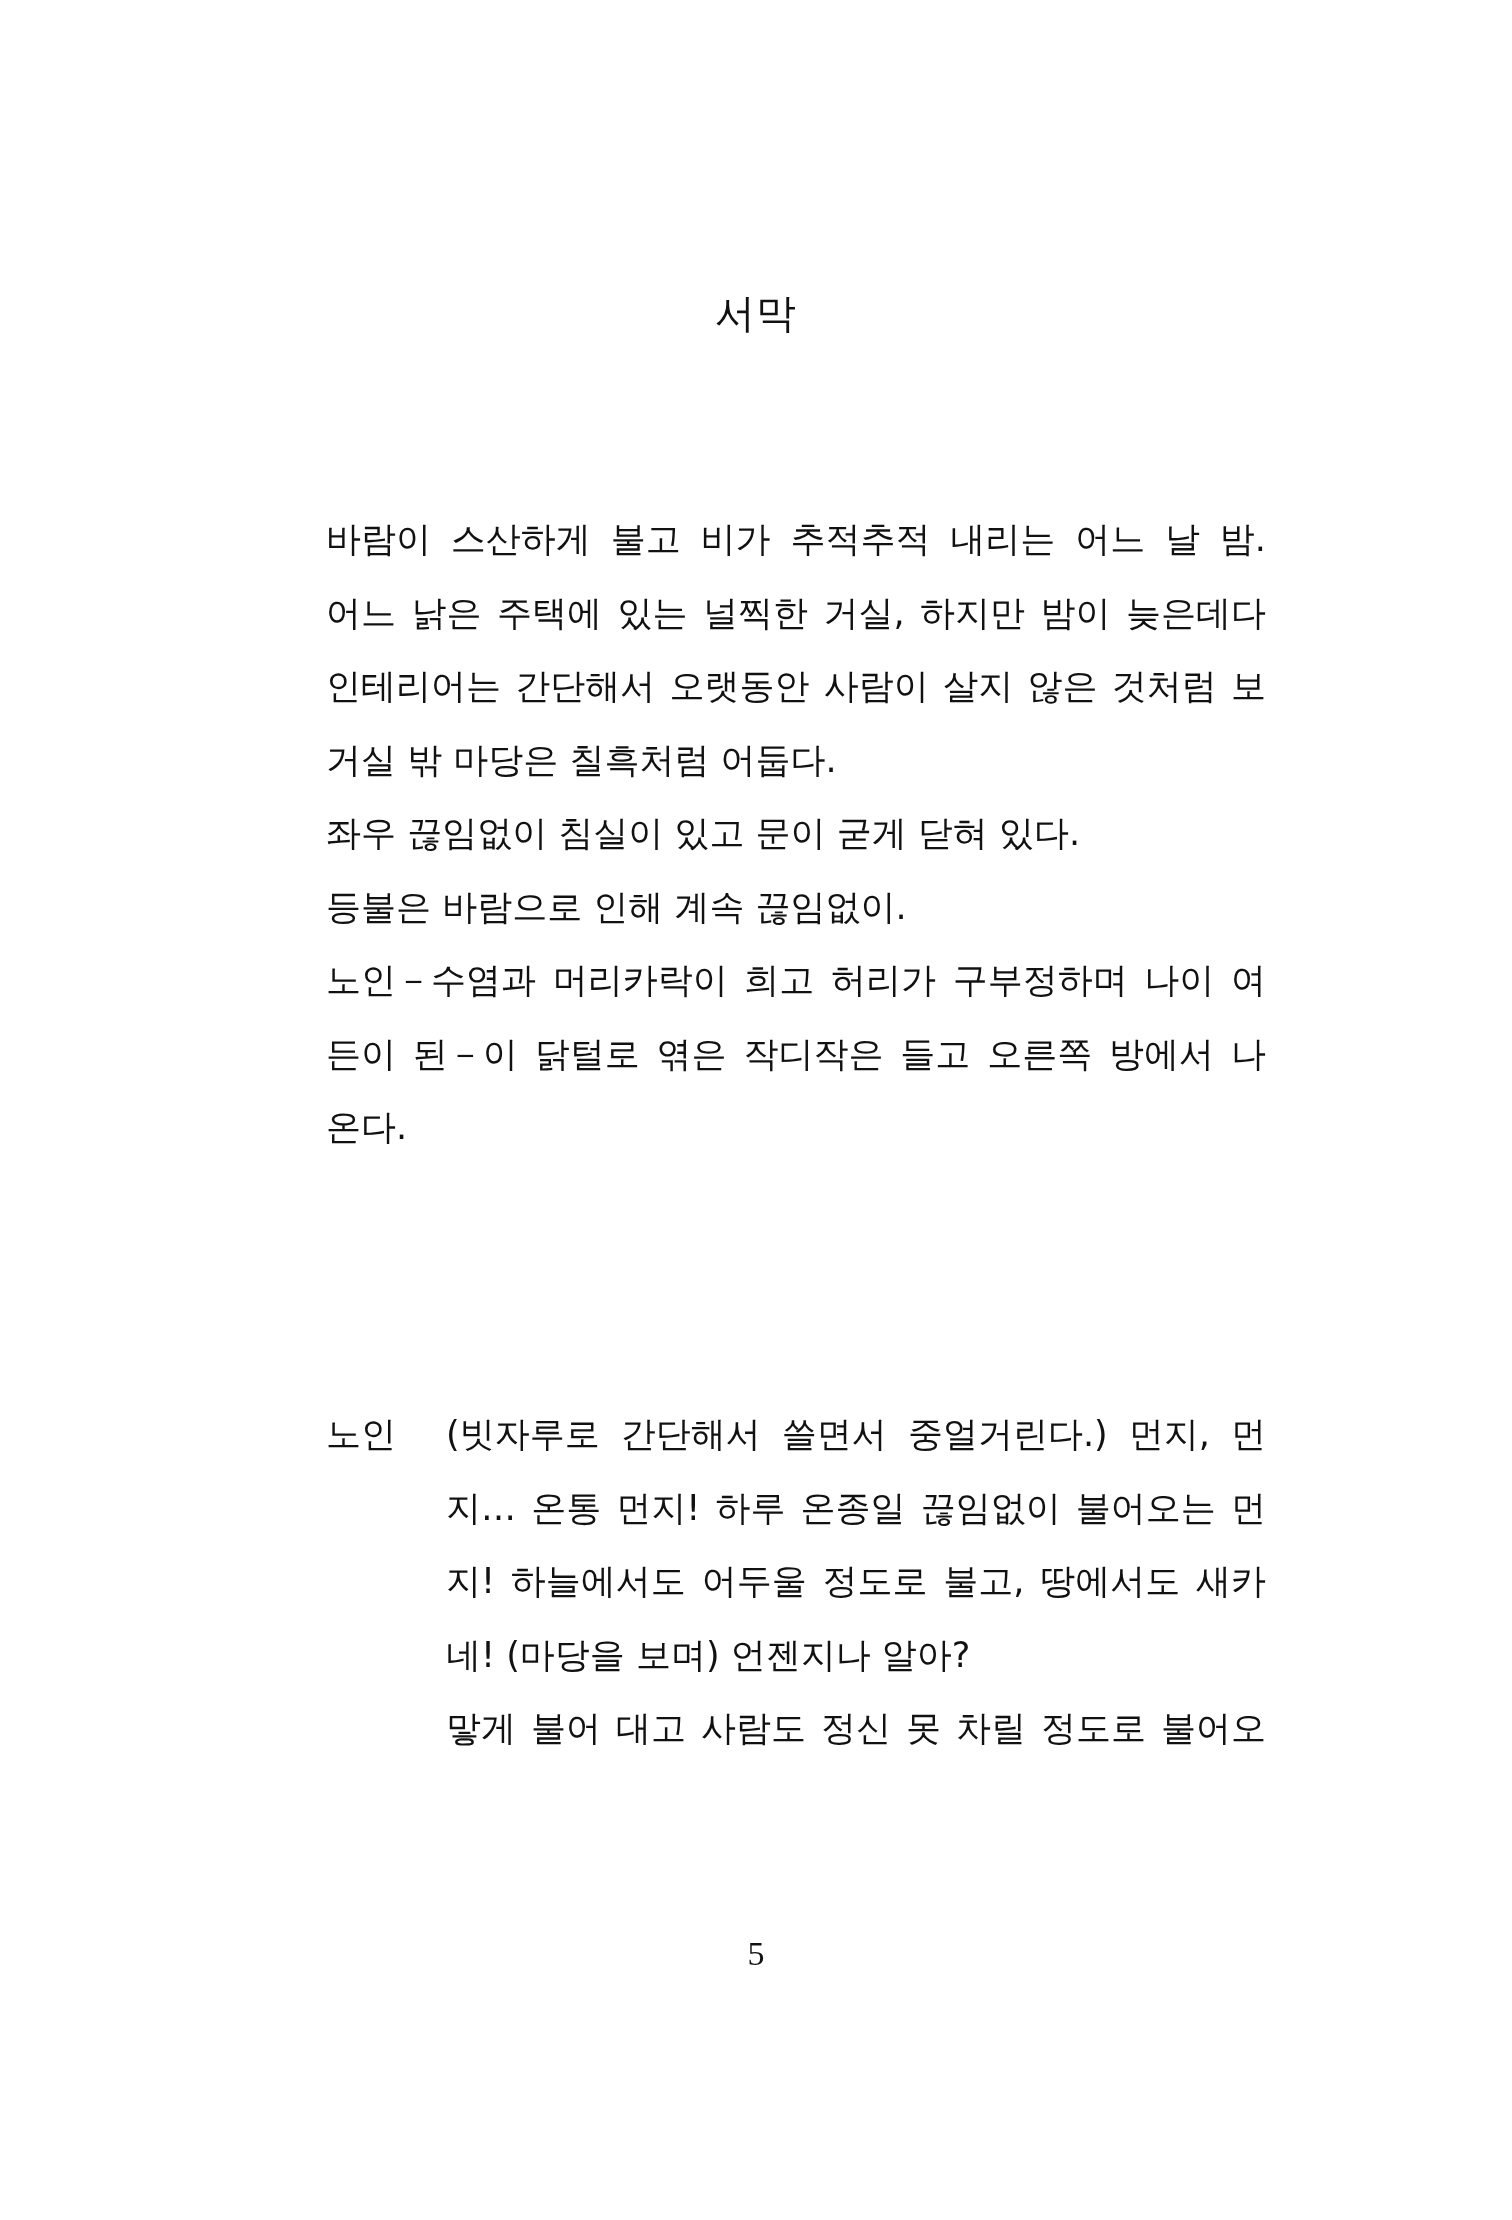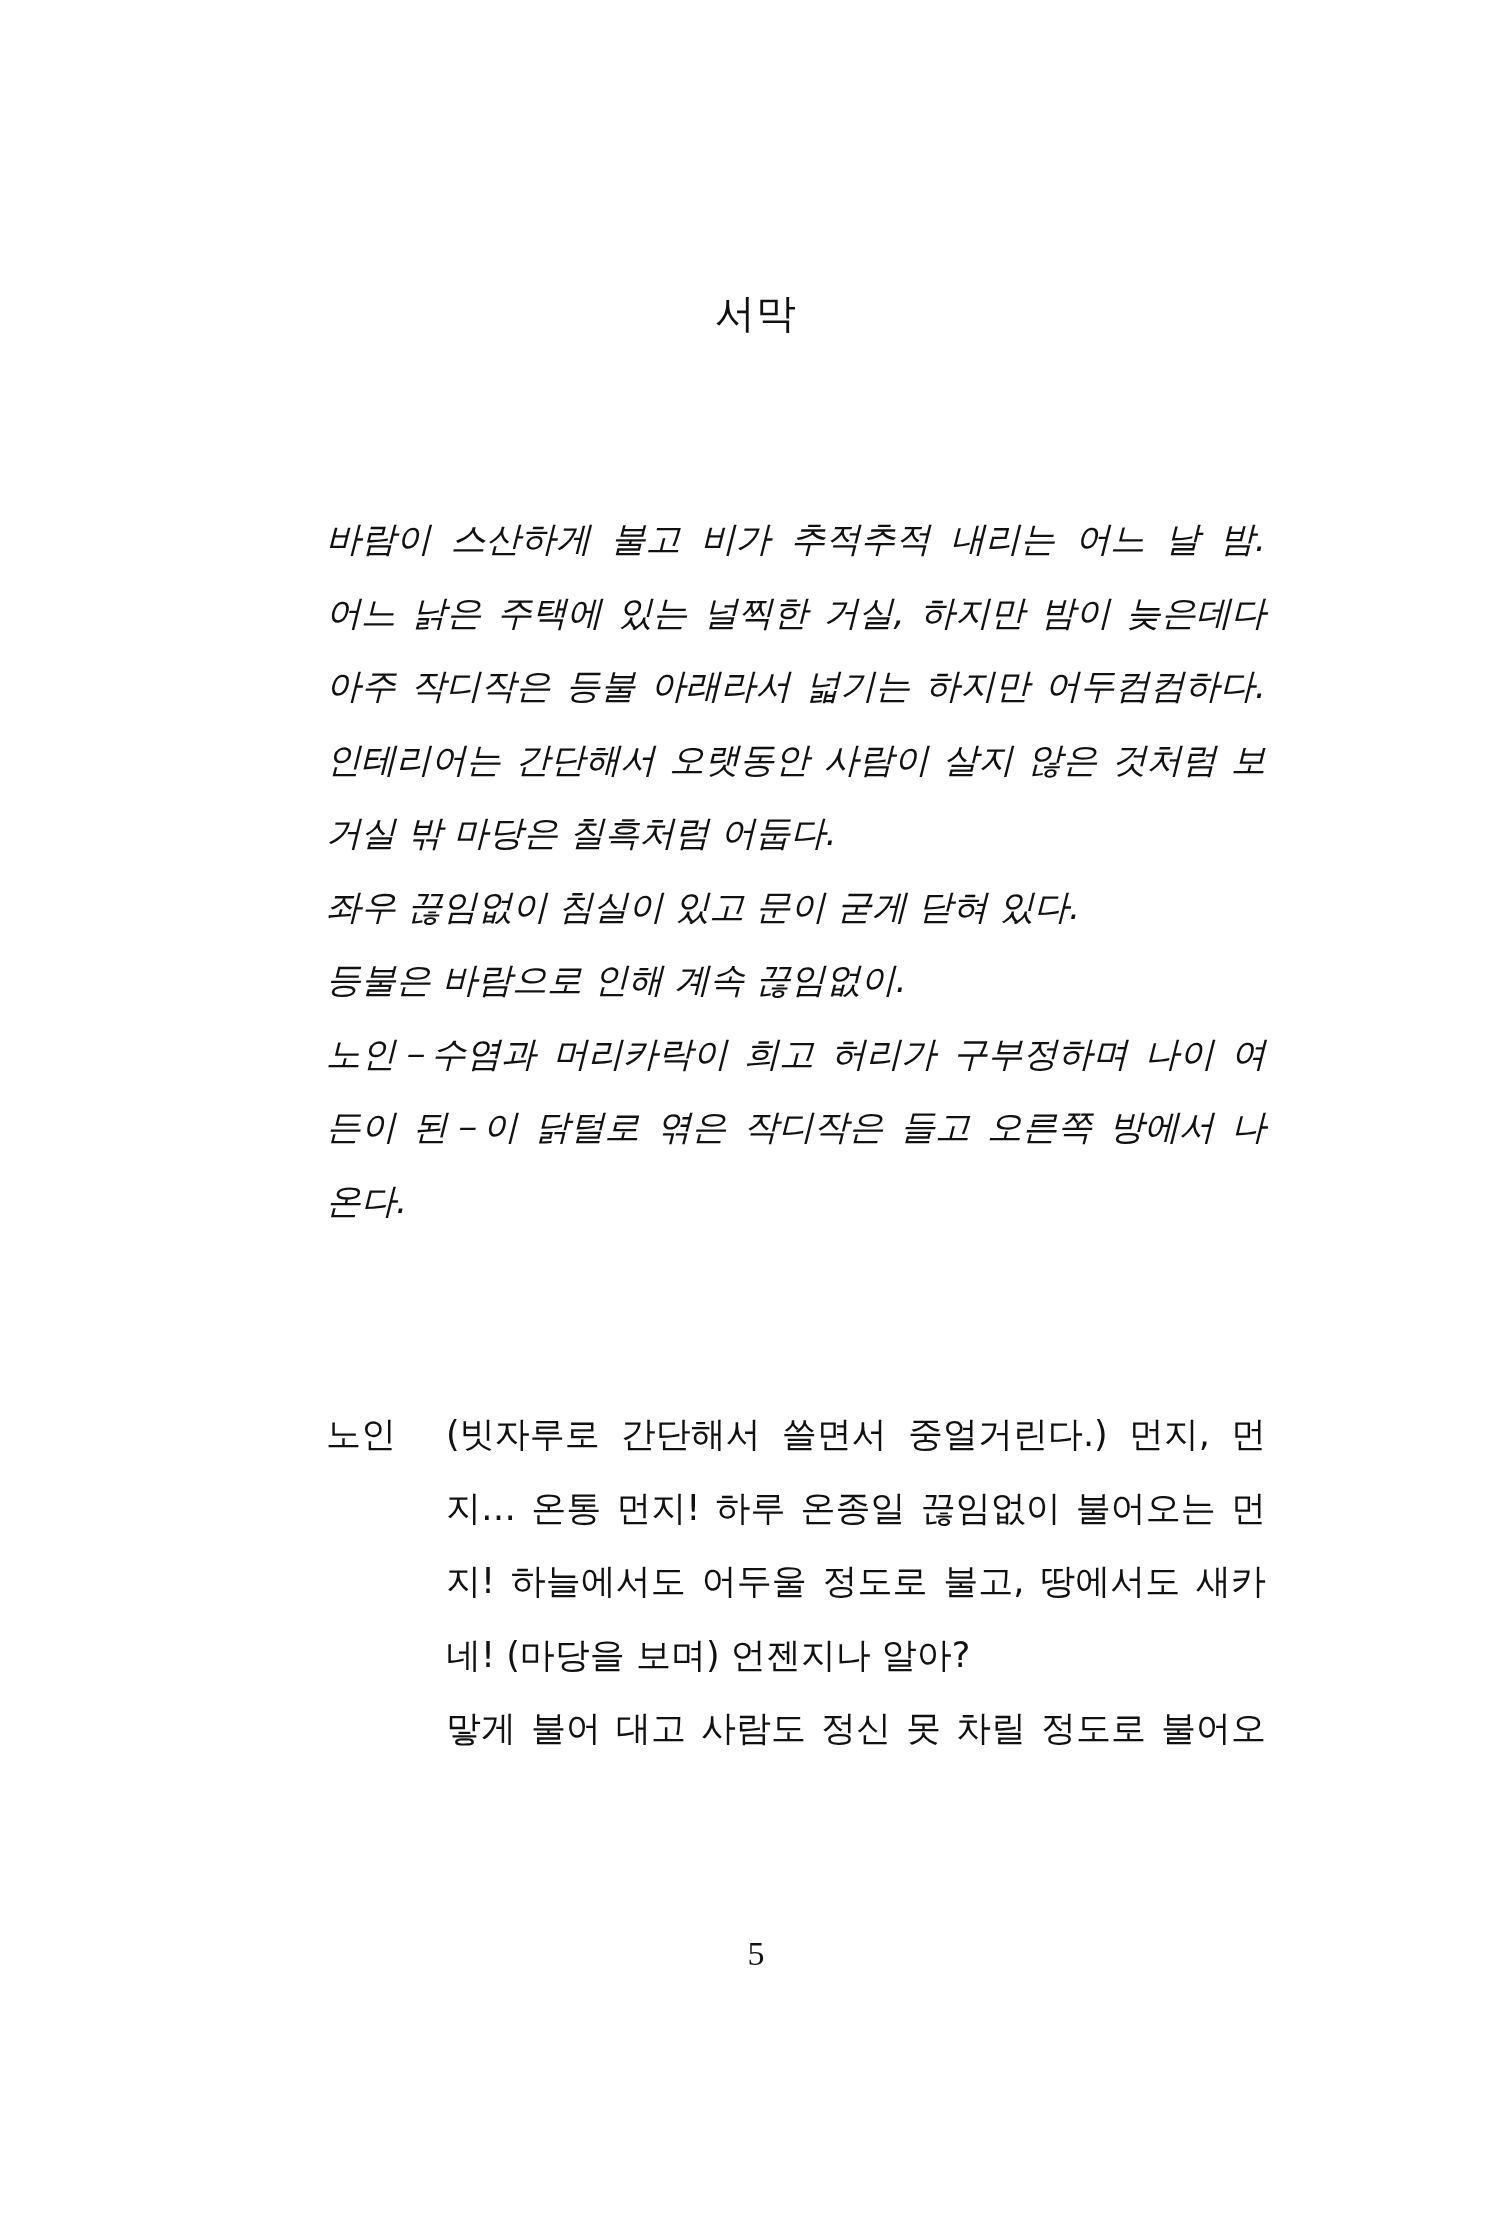"바람이 스산하게 불고 비가 추적추적" .stage-line { font-style: italic -> none }
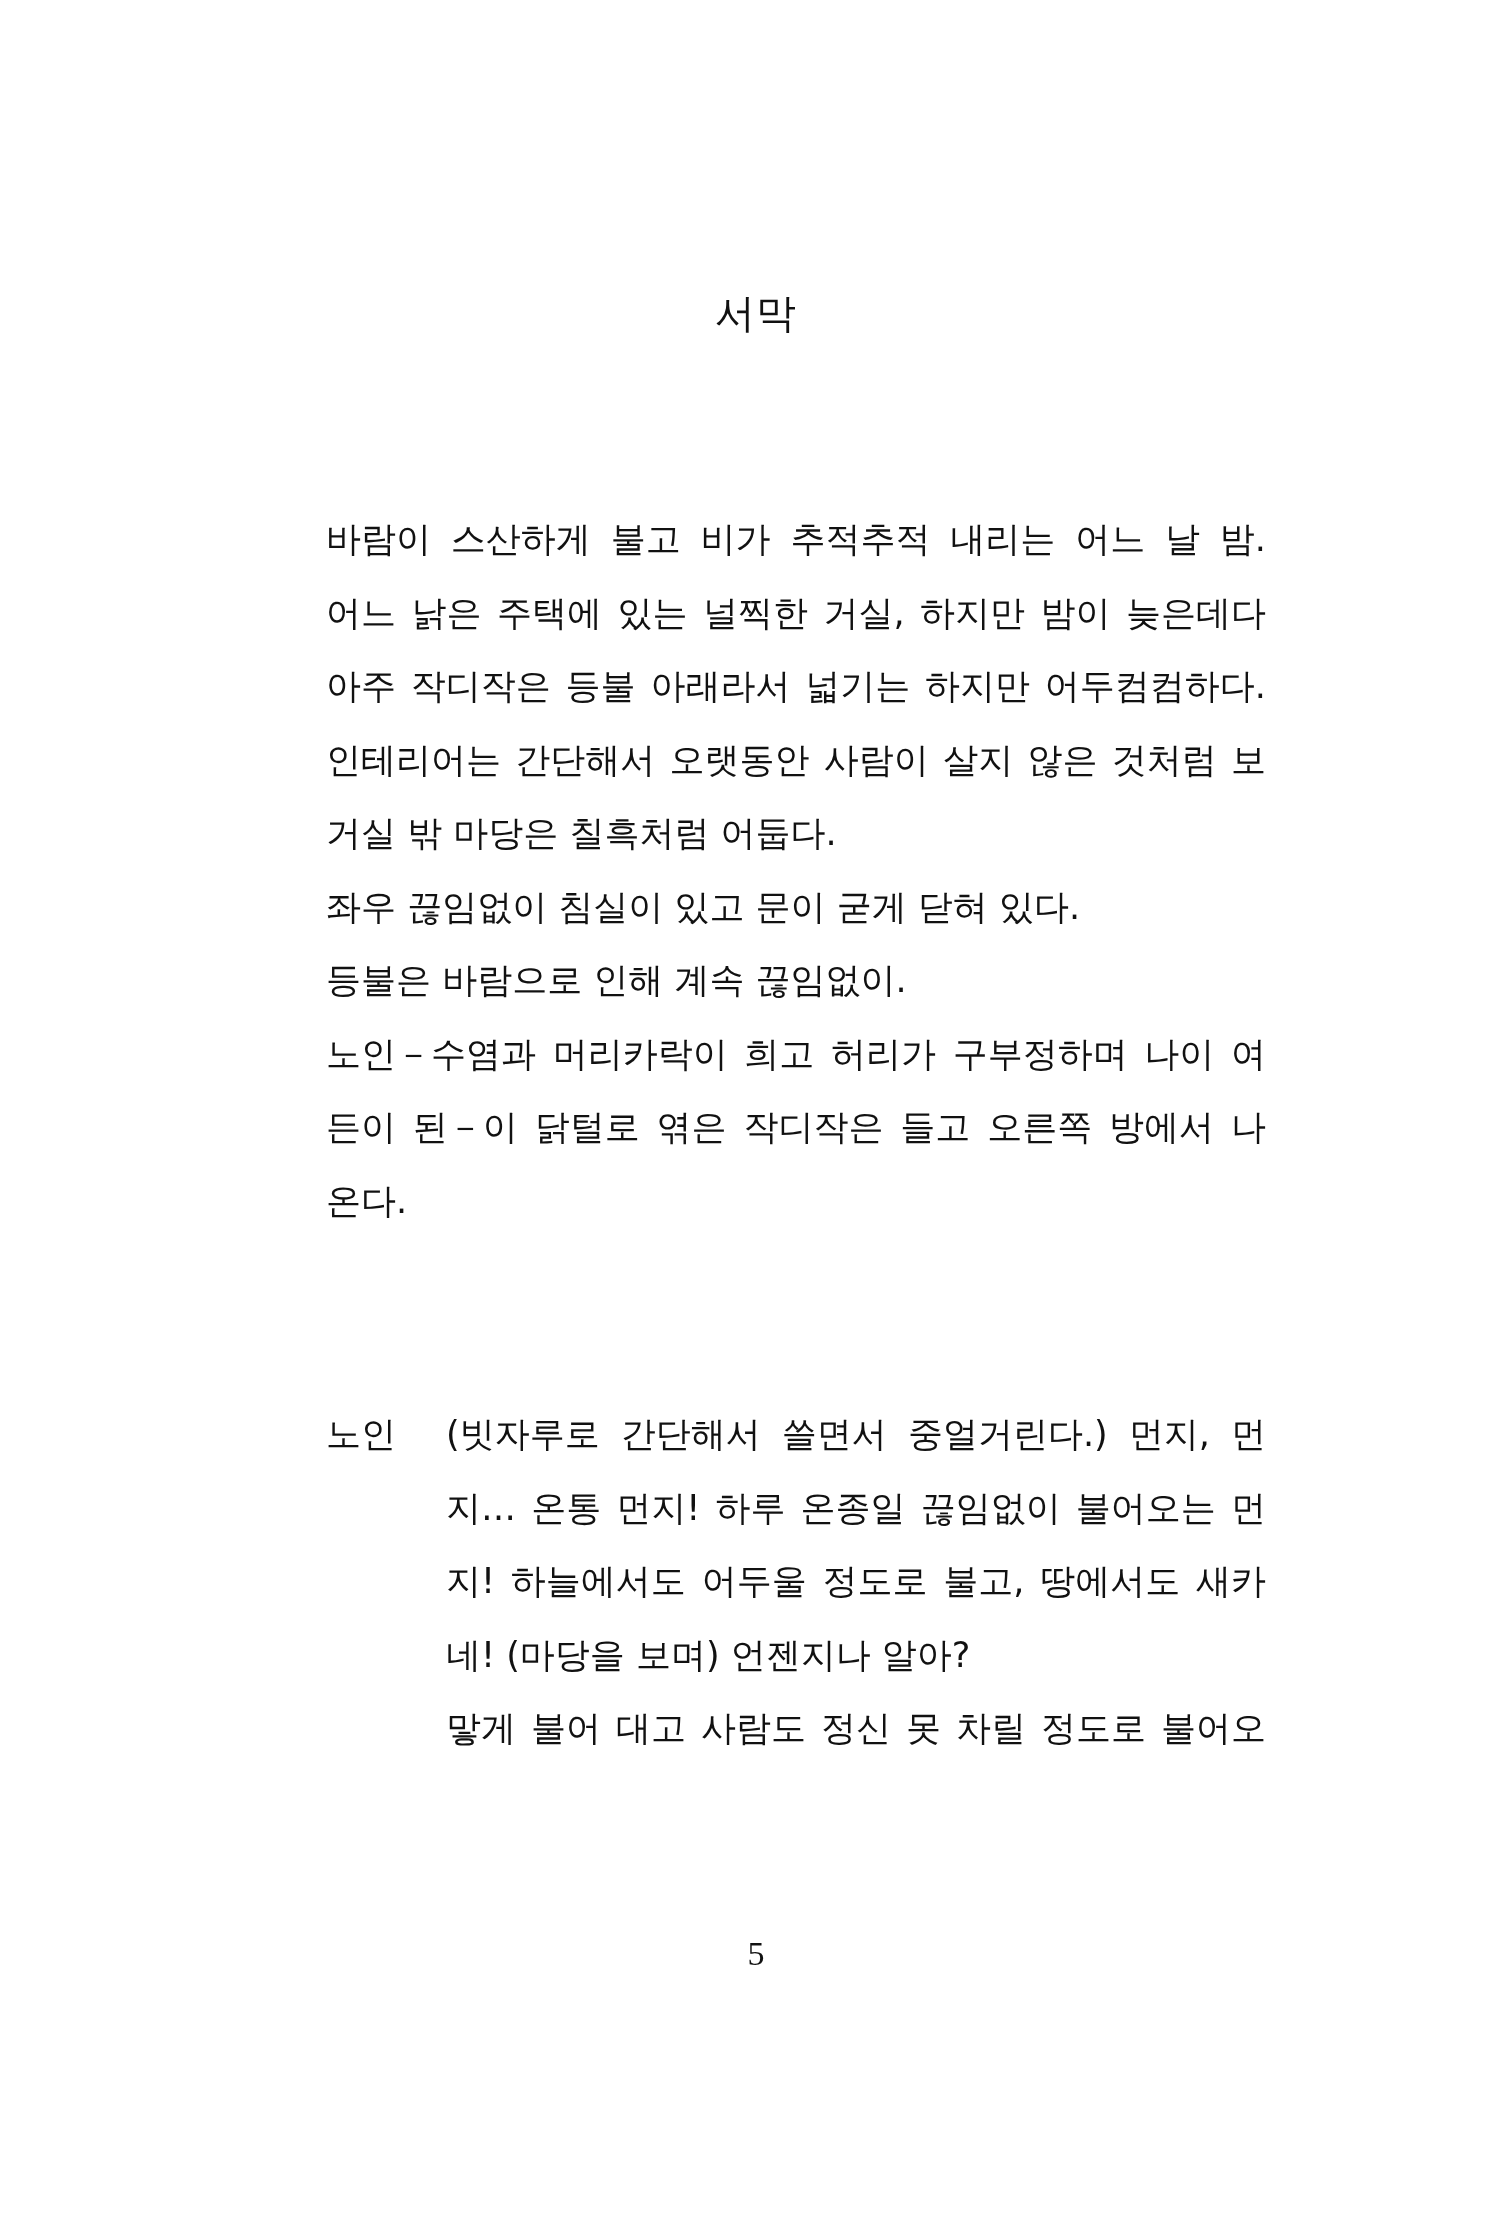"아주 작디작은 등불 아래라서 넓기는" span.stage-line { html: <span>아주 작디작은 등불 아래라서 넓기는 하지만 어두컴컴하다.</span> -> none }
